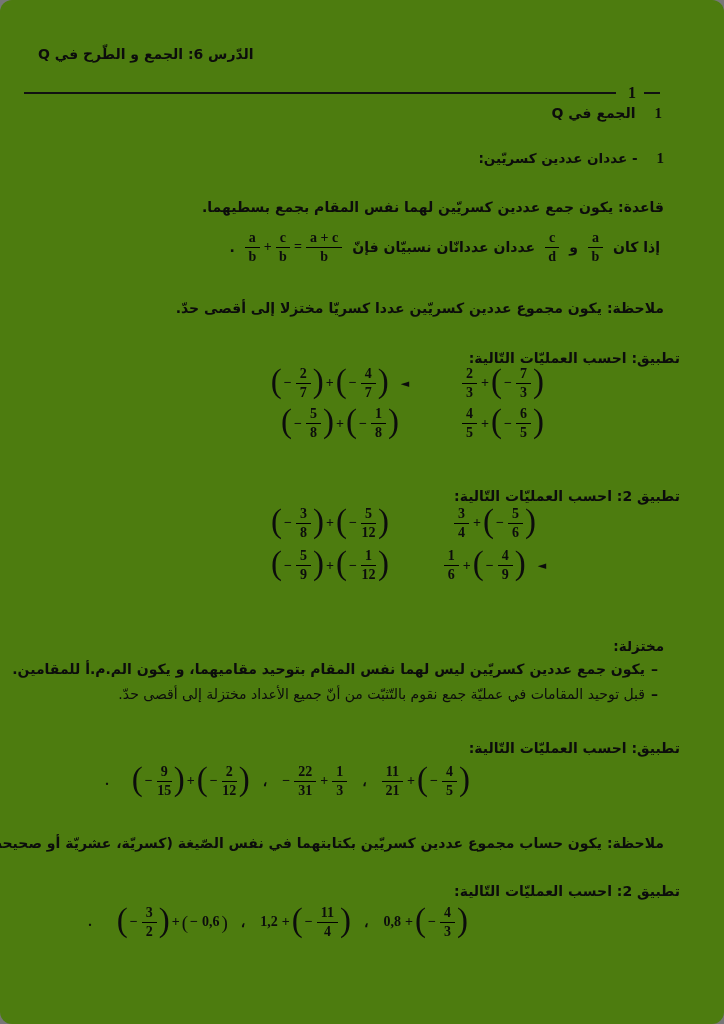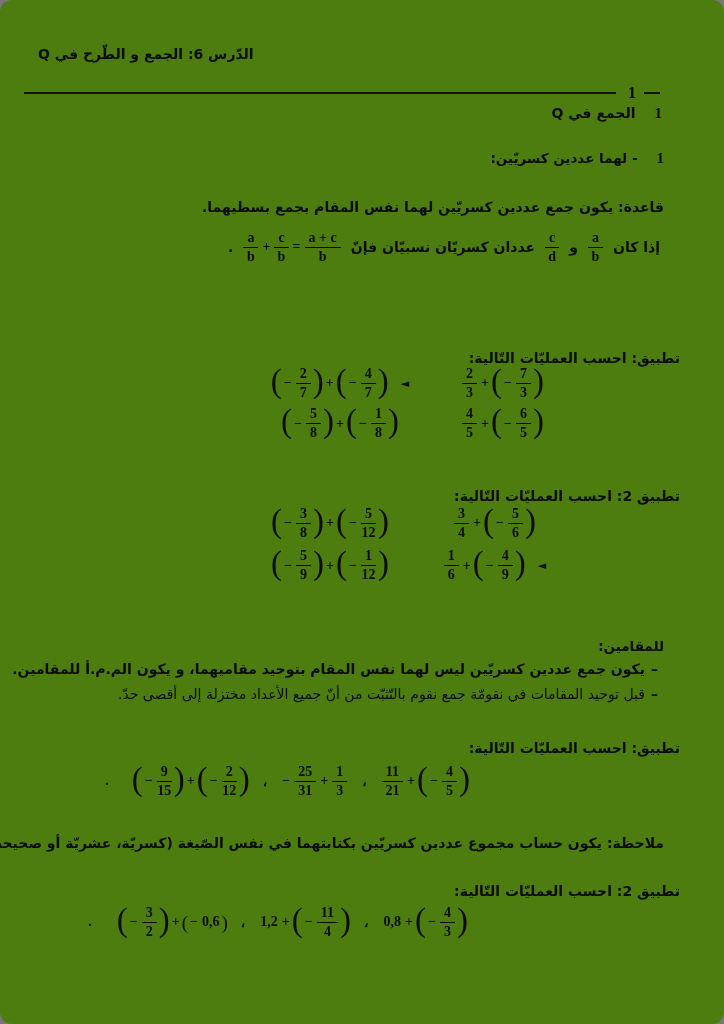"- لهما عددين كسريّين:" span.ar { text: لهما -> عددان }
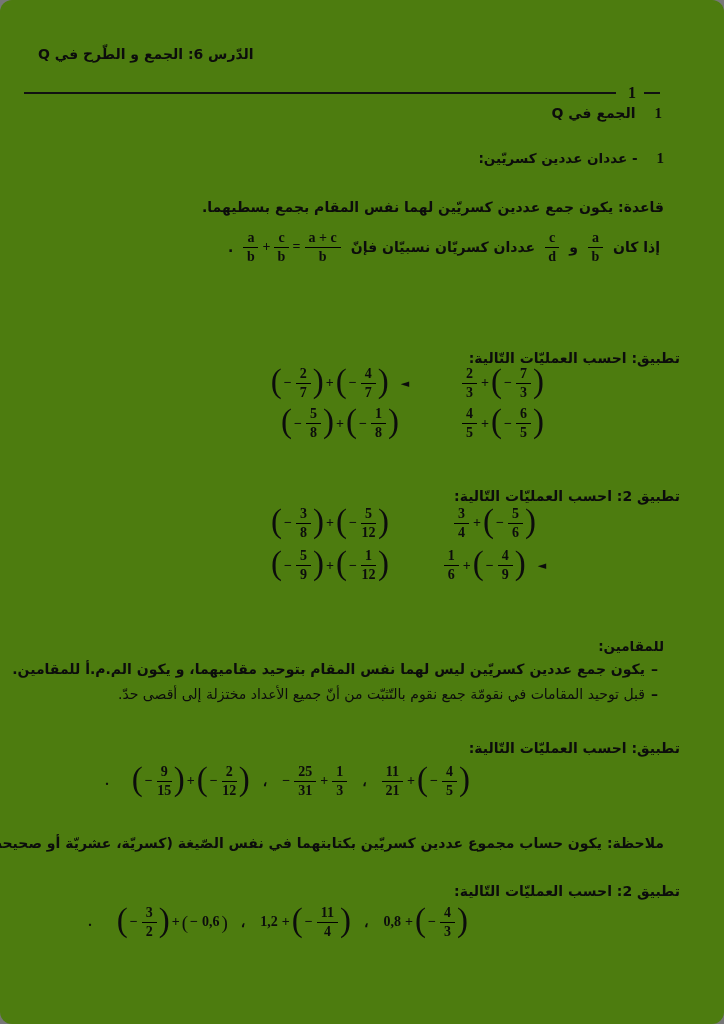"عددان كسريّان نسبيّان فإنّ" span.ar { text: كسريّان -> عددانّان }
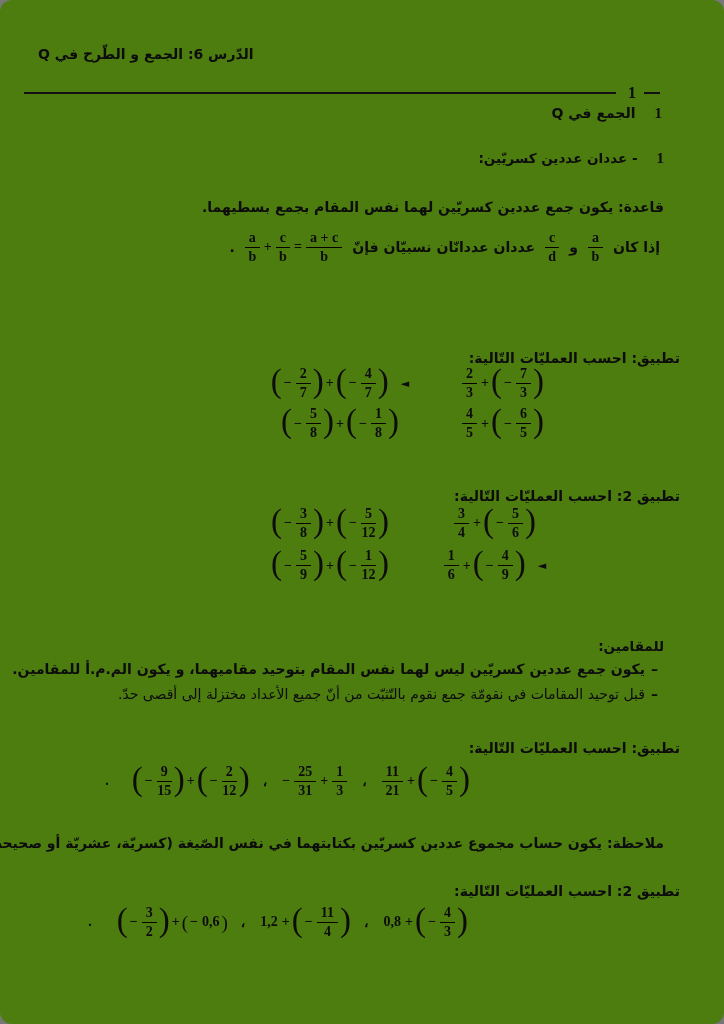"ملاحظة: يكون مجموع عددين كسريّين" div.abs { html: none -> <div> <span>ملاحظة:</span> <span>يكون مجموع عددين كسريّين عددا كسريّا مختزلا إلى أقصى حدّ.</span> </div> }
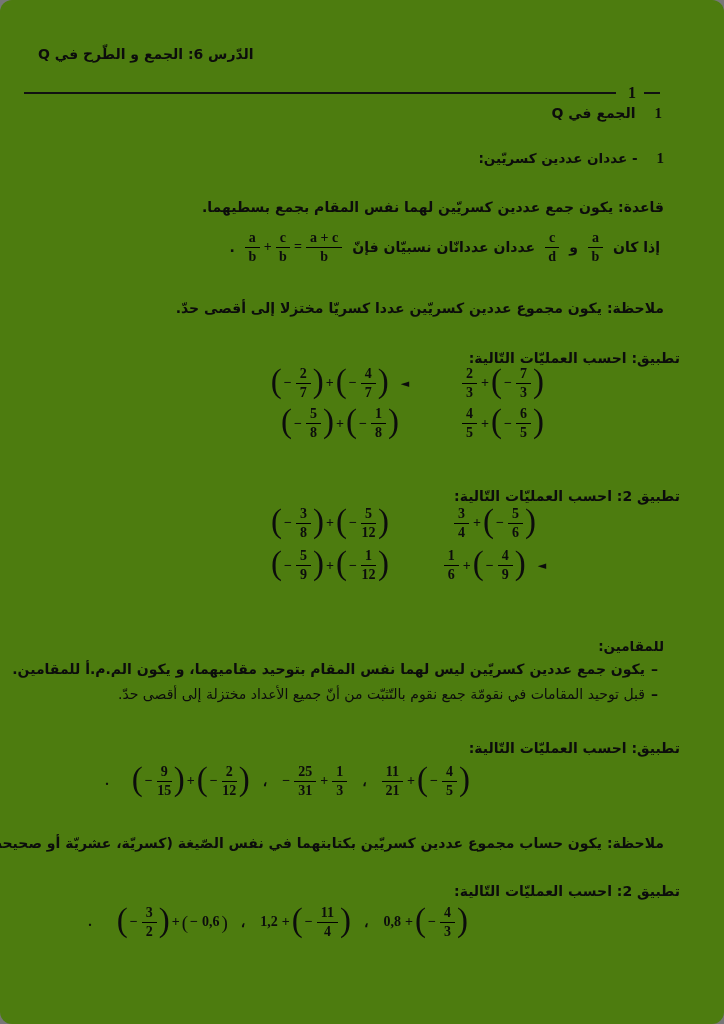"للمقامين:" div.abs { text: للمقامين -> مختزلة }
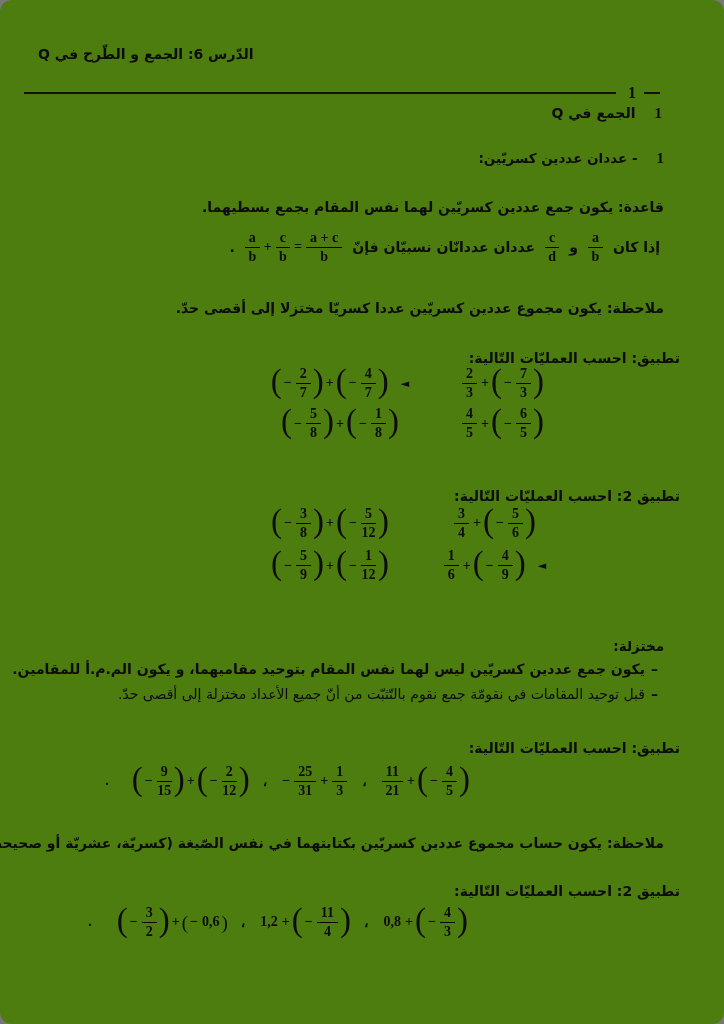"قبل توحيد المقامات في نقومّة" span.ar { text: نقومّة -> عمليّة }
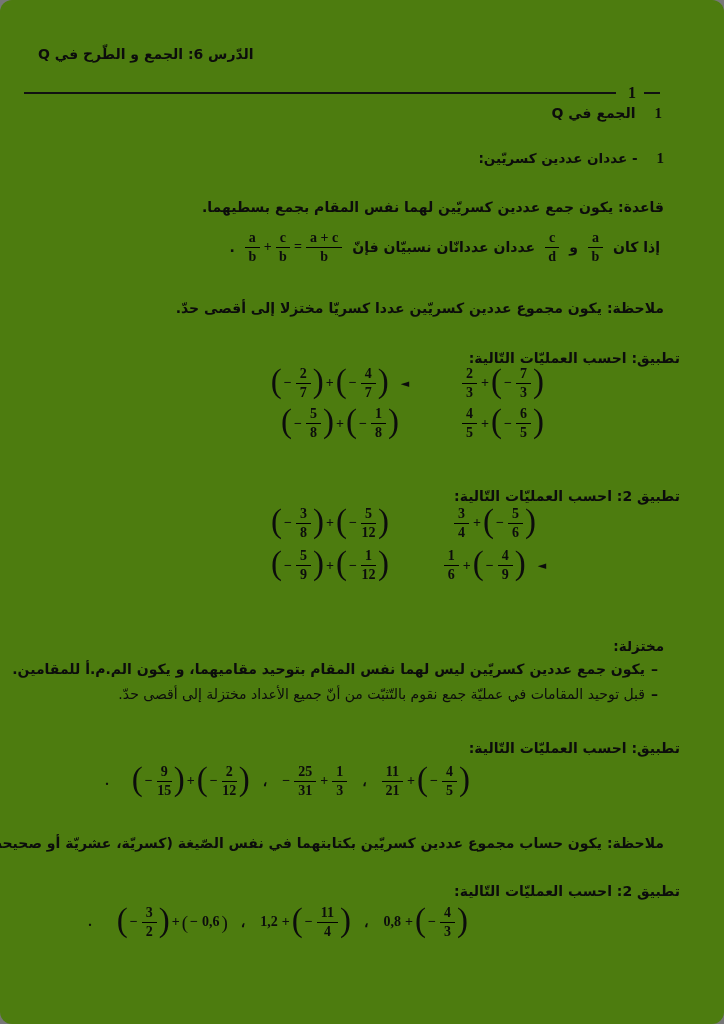"25" span.num { text: 25 -> 22 }
